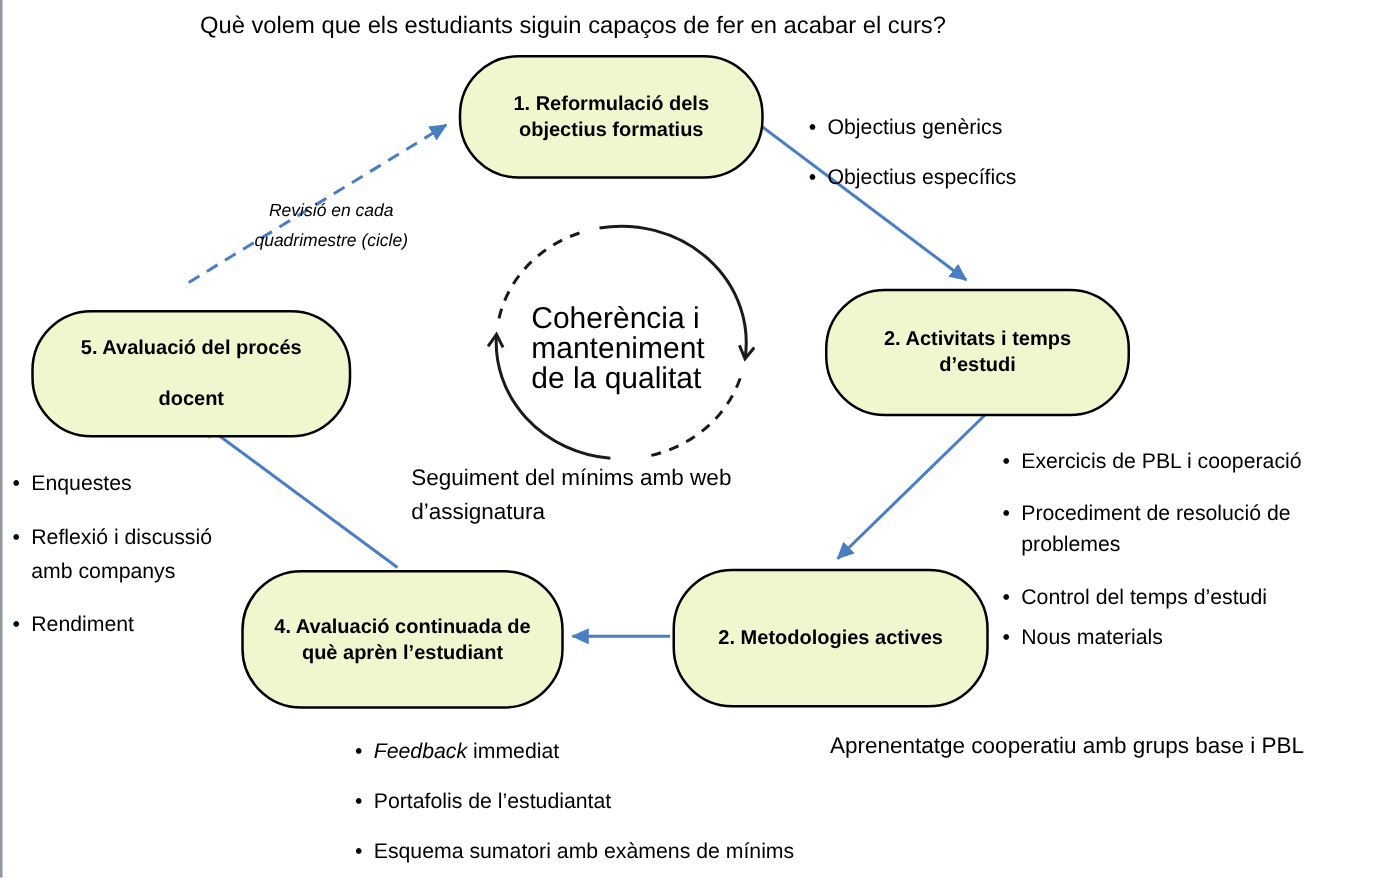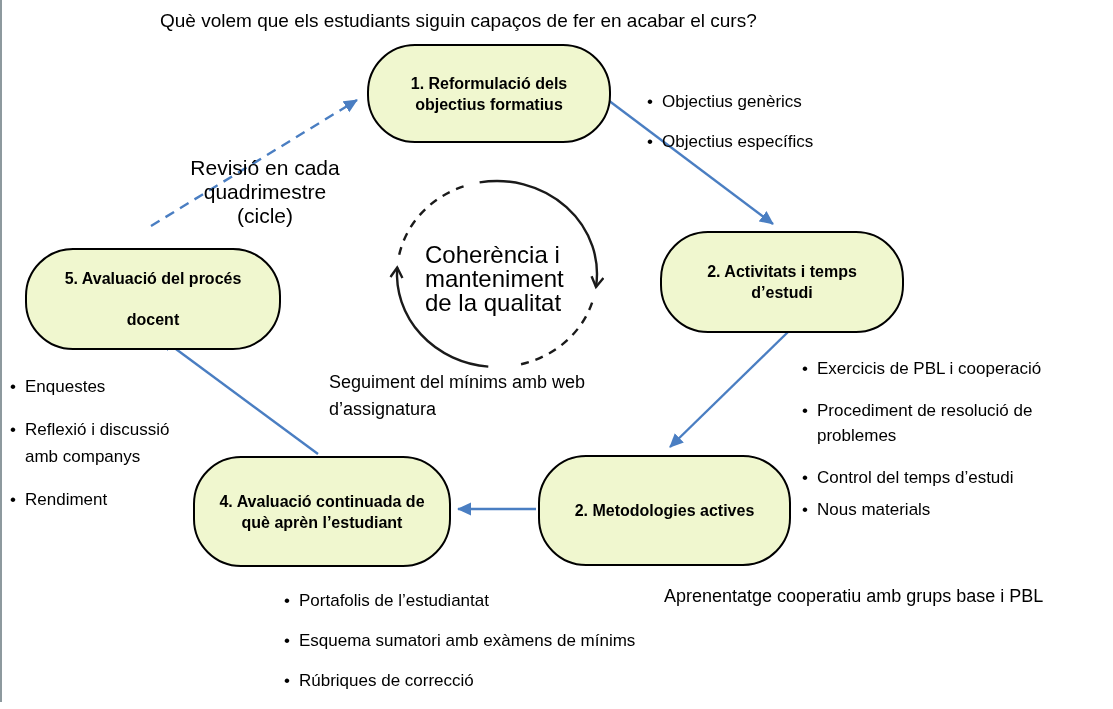"Revisió en cada" .lbl-revision { font-size: 21px -> 14px; font-style: none -> italic }
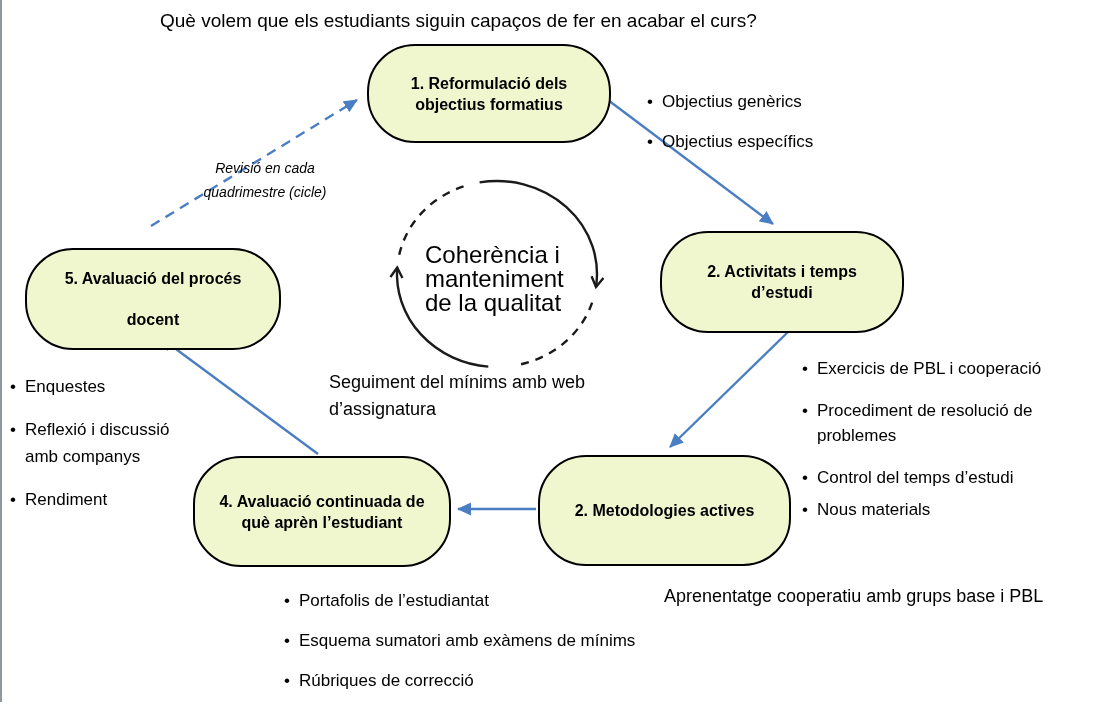"Feedback immediat" div.li { html: none -> <div> <div> <span>Feedback</span><span> immediat</span> </div> </div> }
